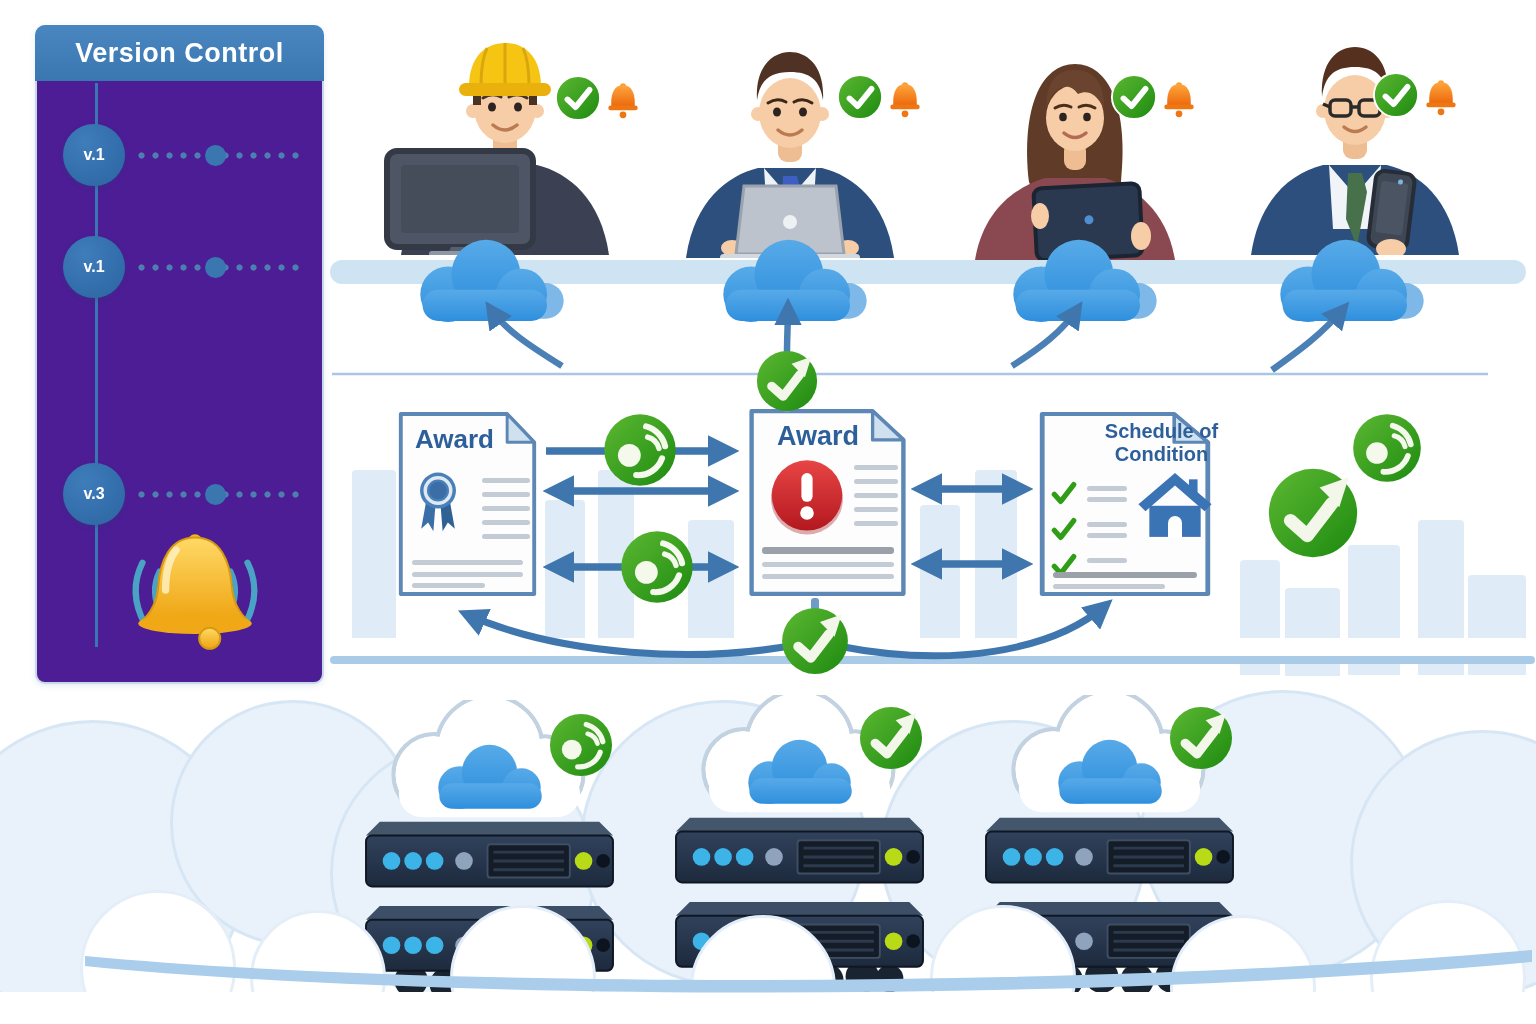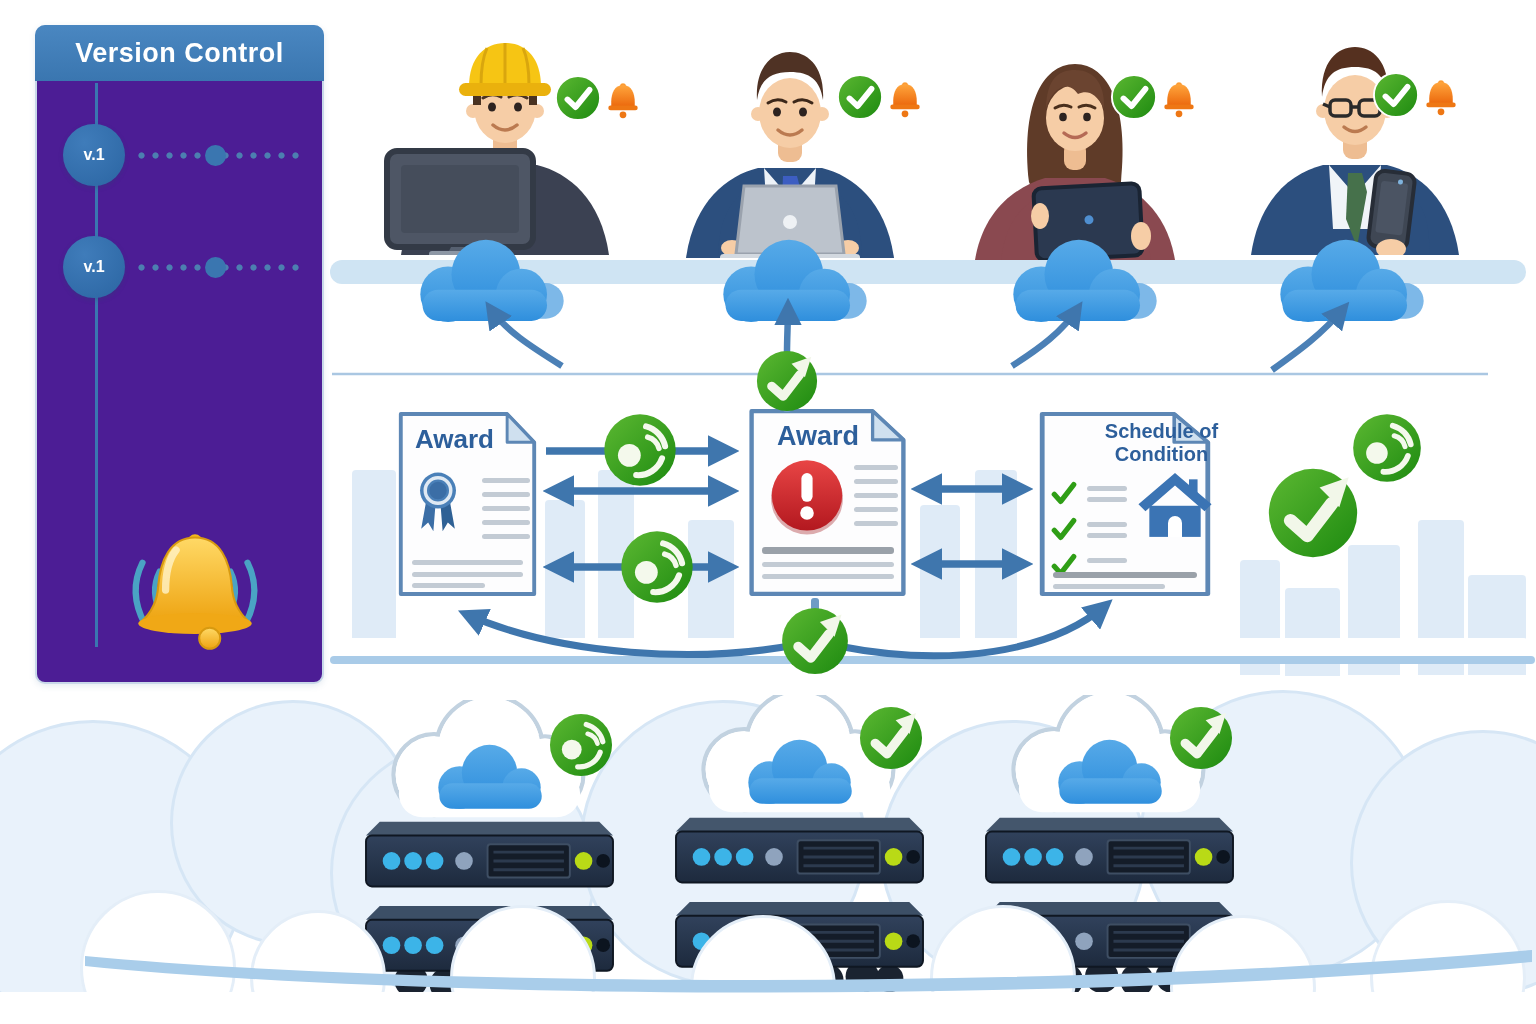"v.3" div.vrow { html: none -> <div> <div>v.3</div> <div></div> <div></div> </div> }
